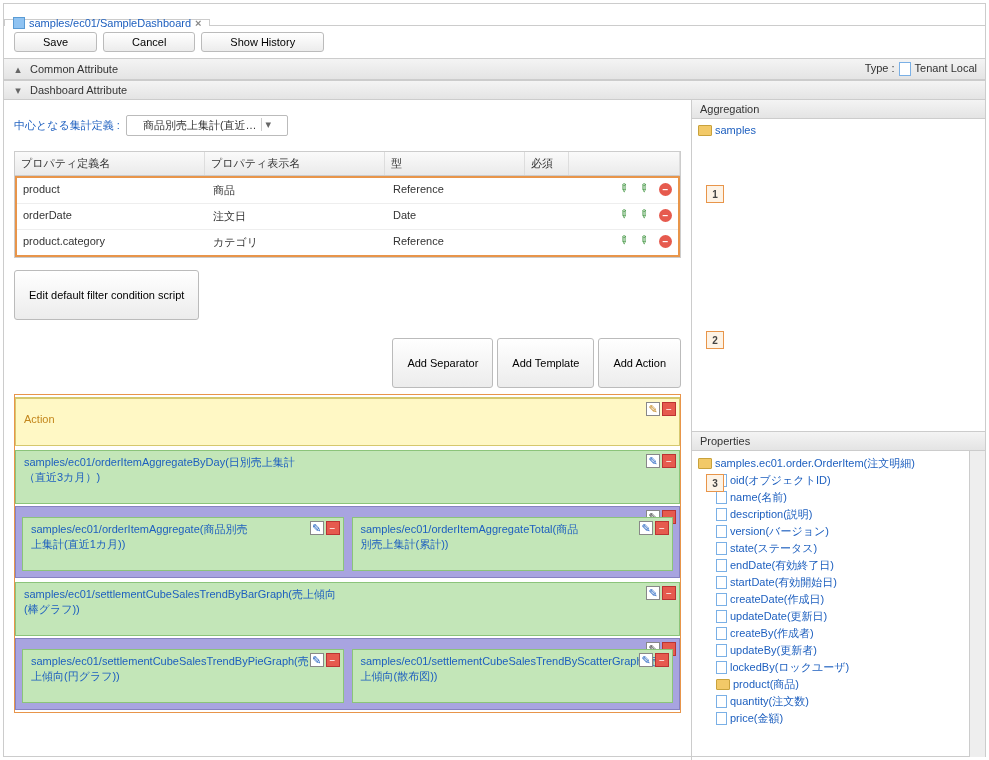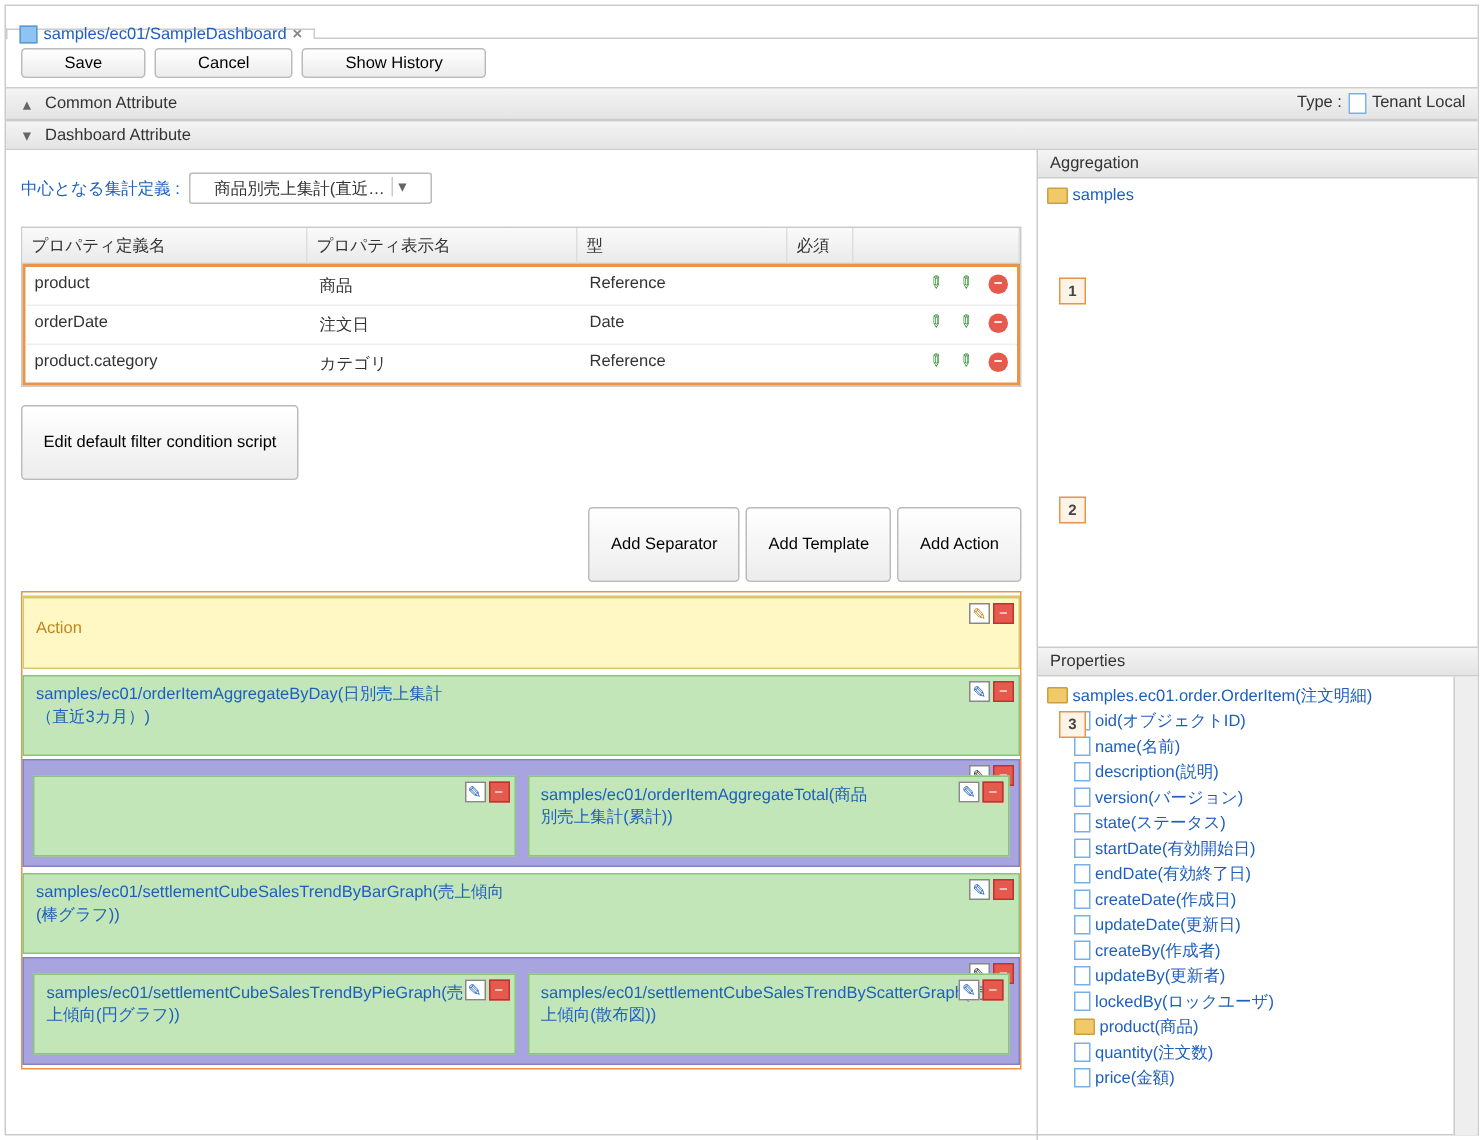"samples/ec01/orderItemAggregate(商品別売上集計(" div { html: none -> <div>samples/ec01/orderItemAggregate(商品別売上集計(直近1カ月))</div> }
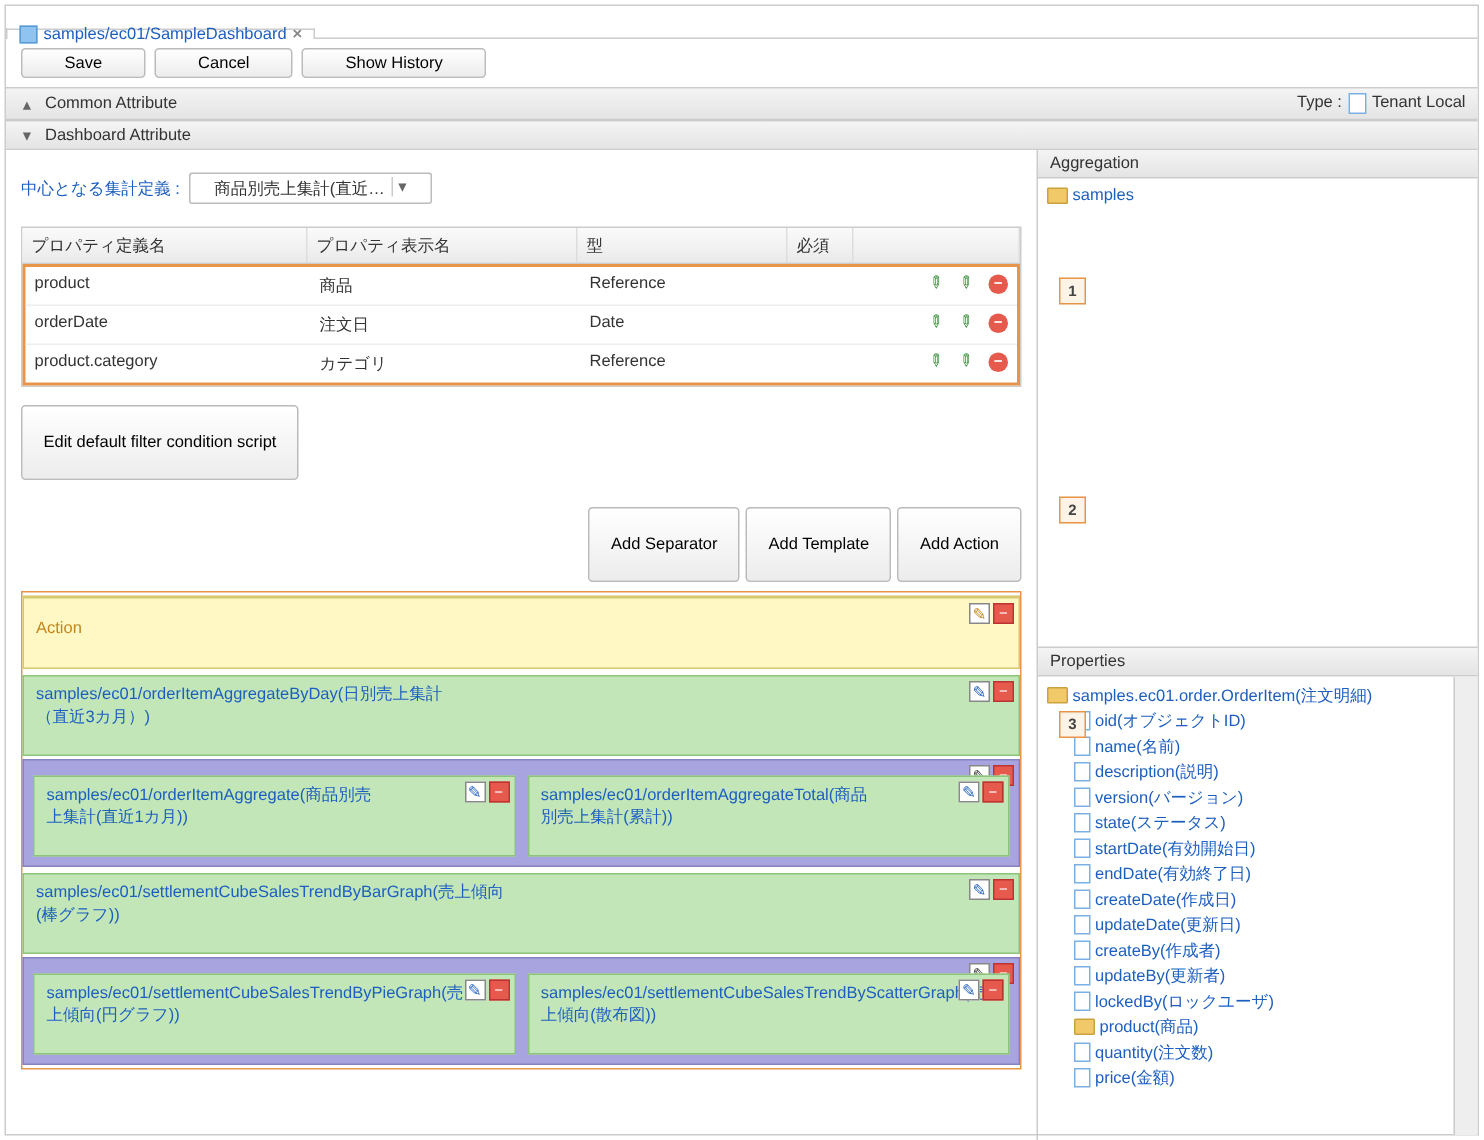"startDate(有効開始日)" div.tree-node { order: before "endDate(有効終了日)" -> after "endDate(有効終了日)" }
